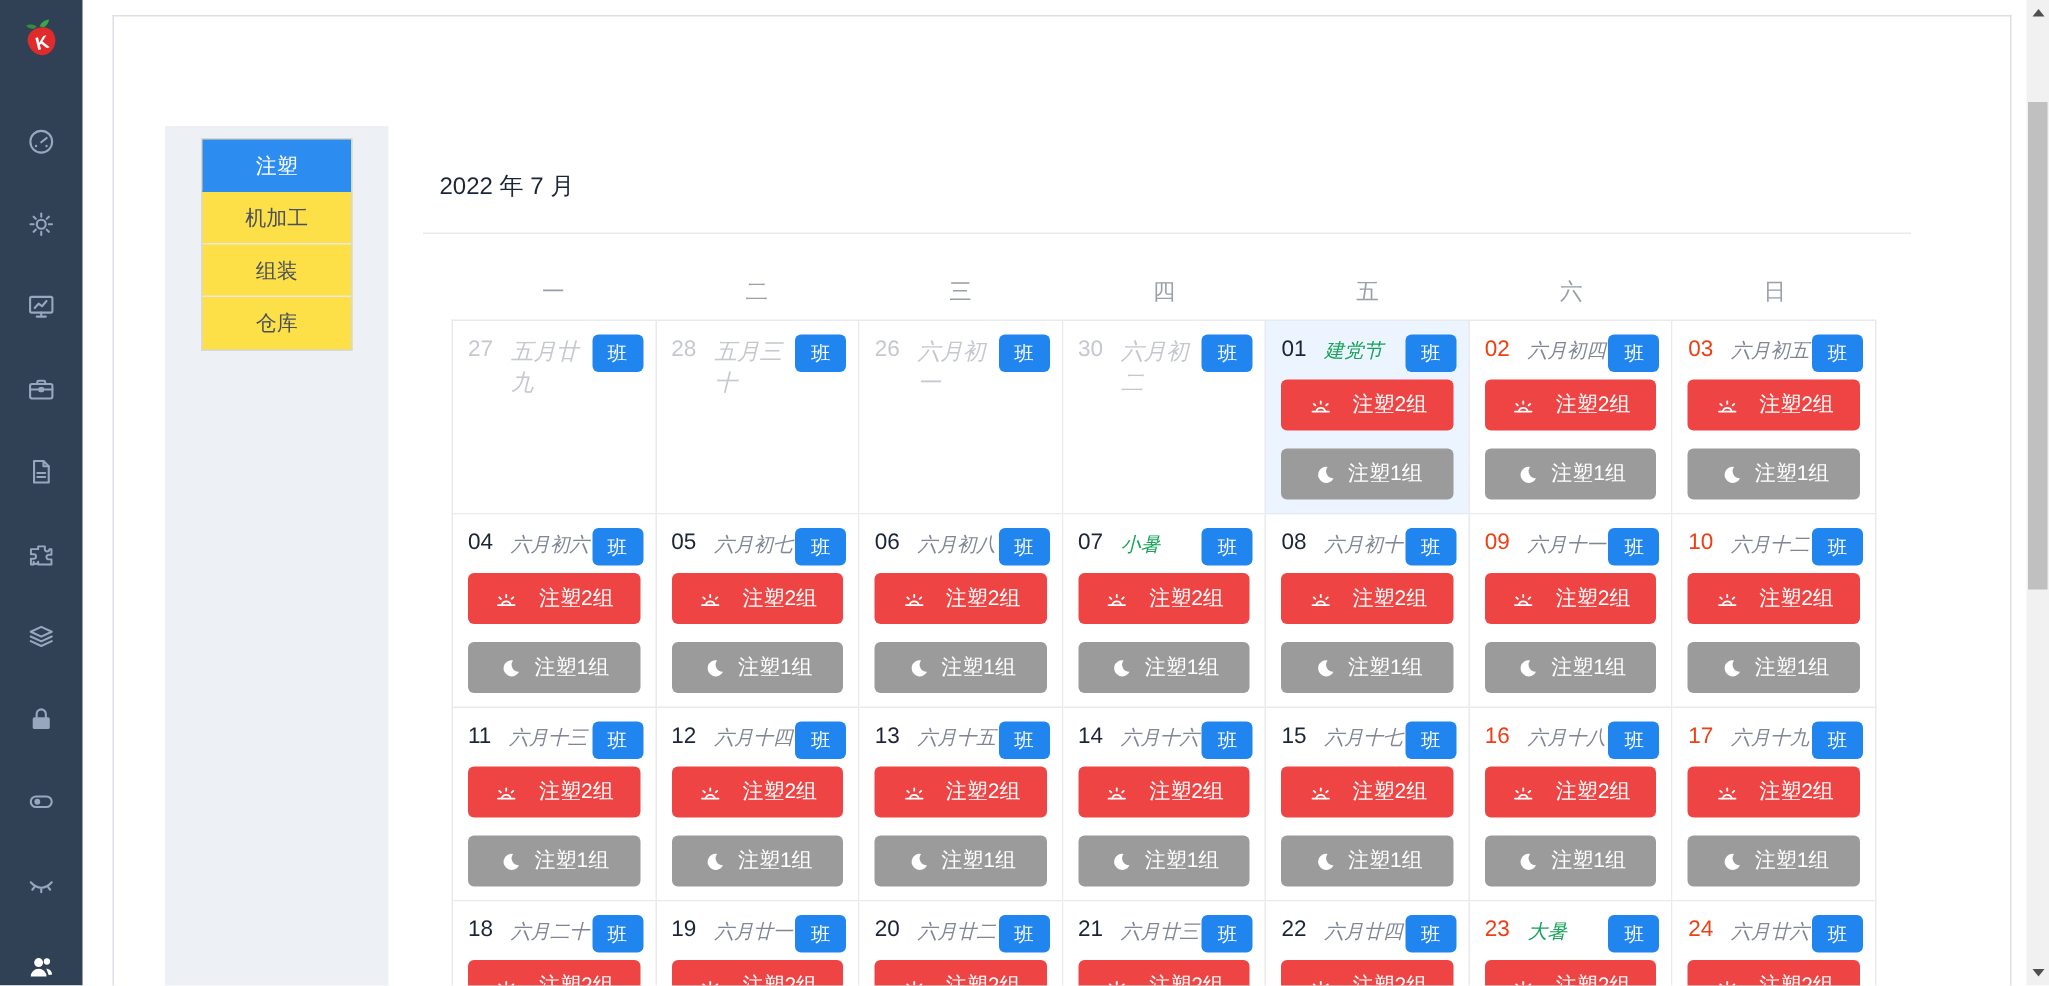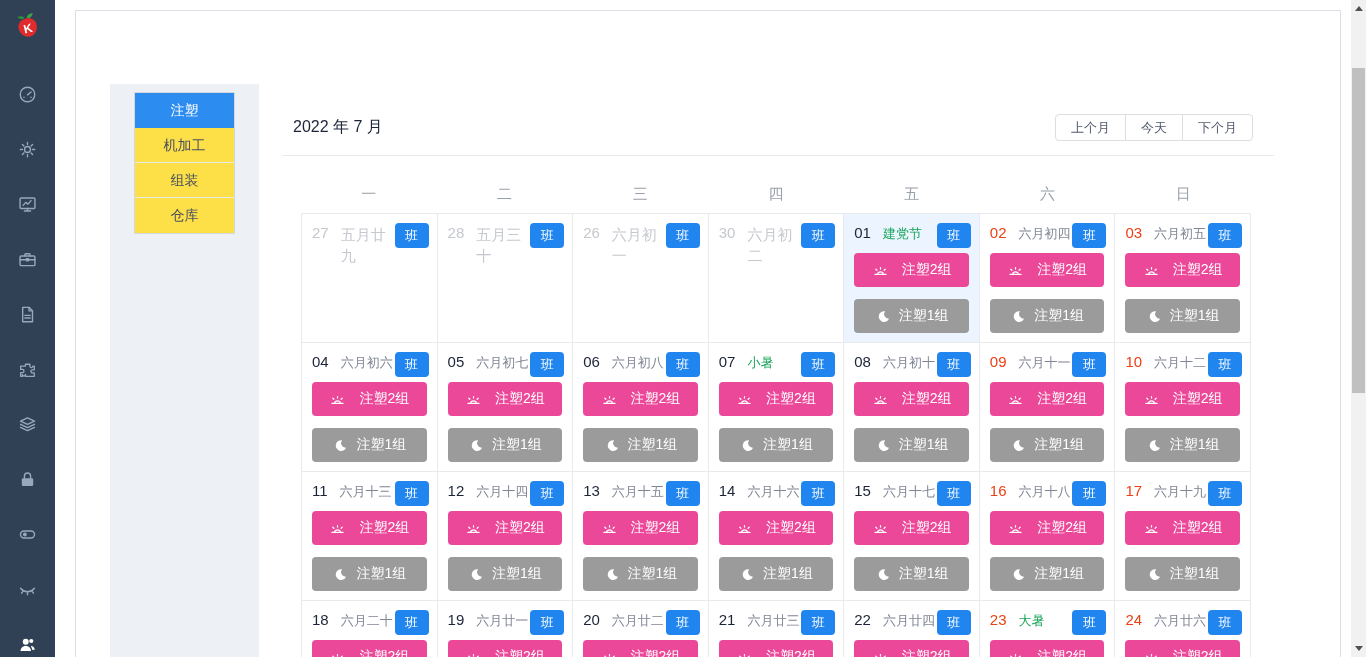"上个月" span.btn-group { html: <span> <button>上个月</button> <button>今天</button> <button>下个月</button> </span> -> none }
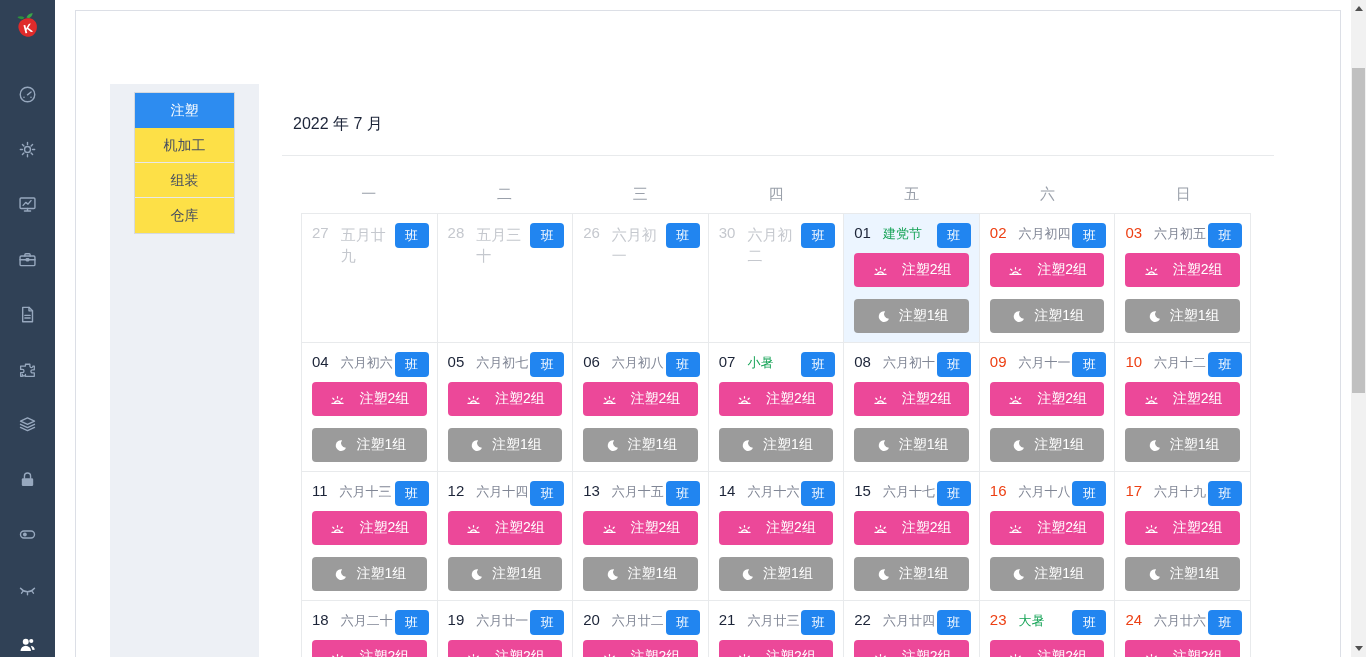"五月廿九" .dlabel { font-style: none -> italic }
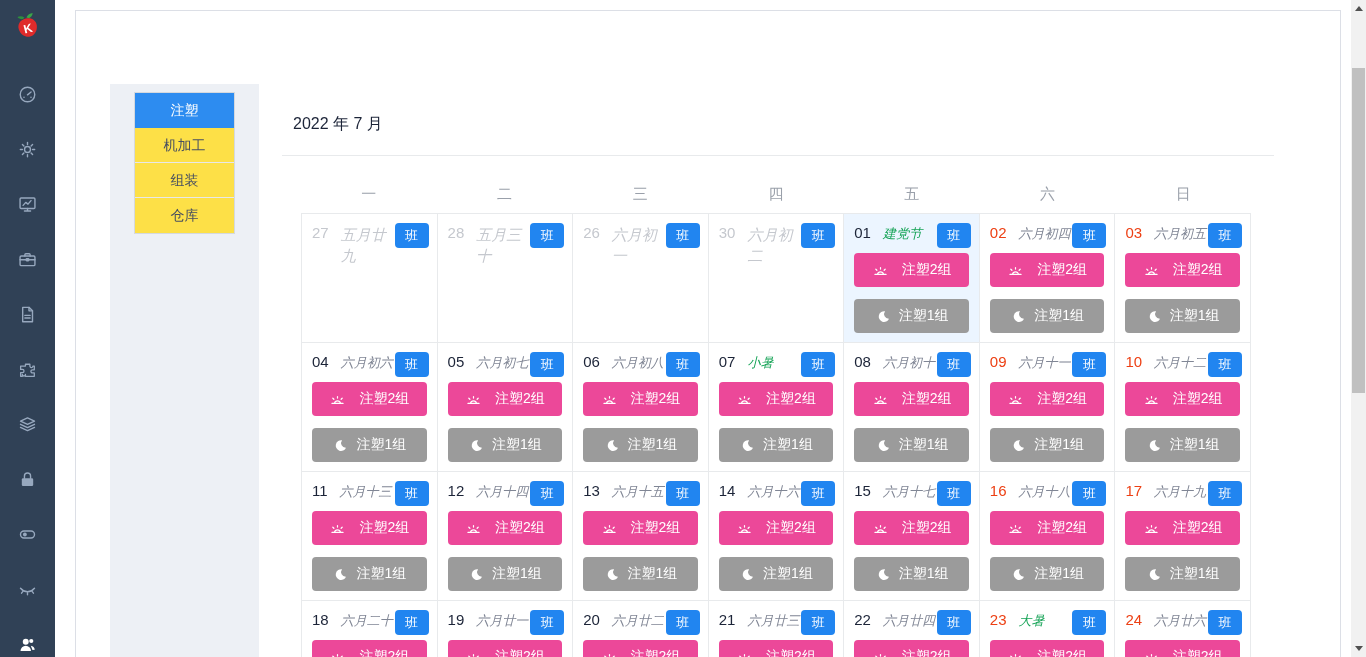"注塑2组" .shift.day { background: #ec4899 -> #ef4444 }
